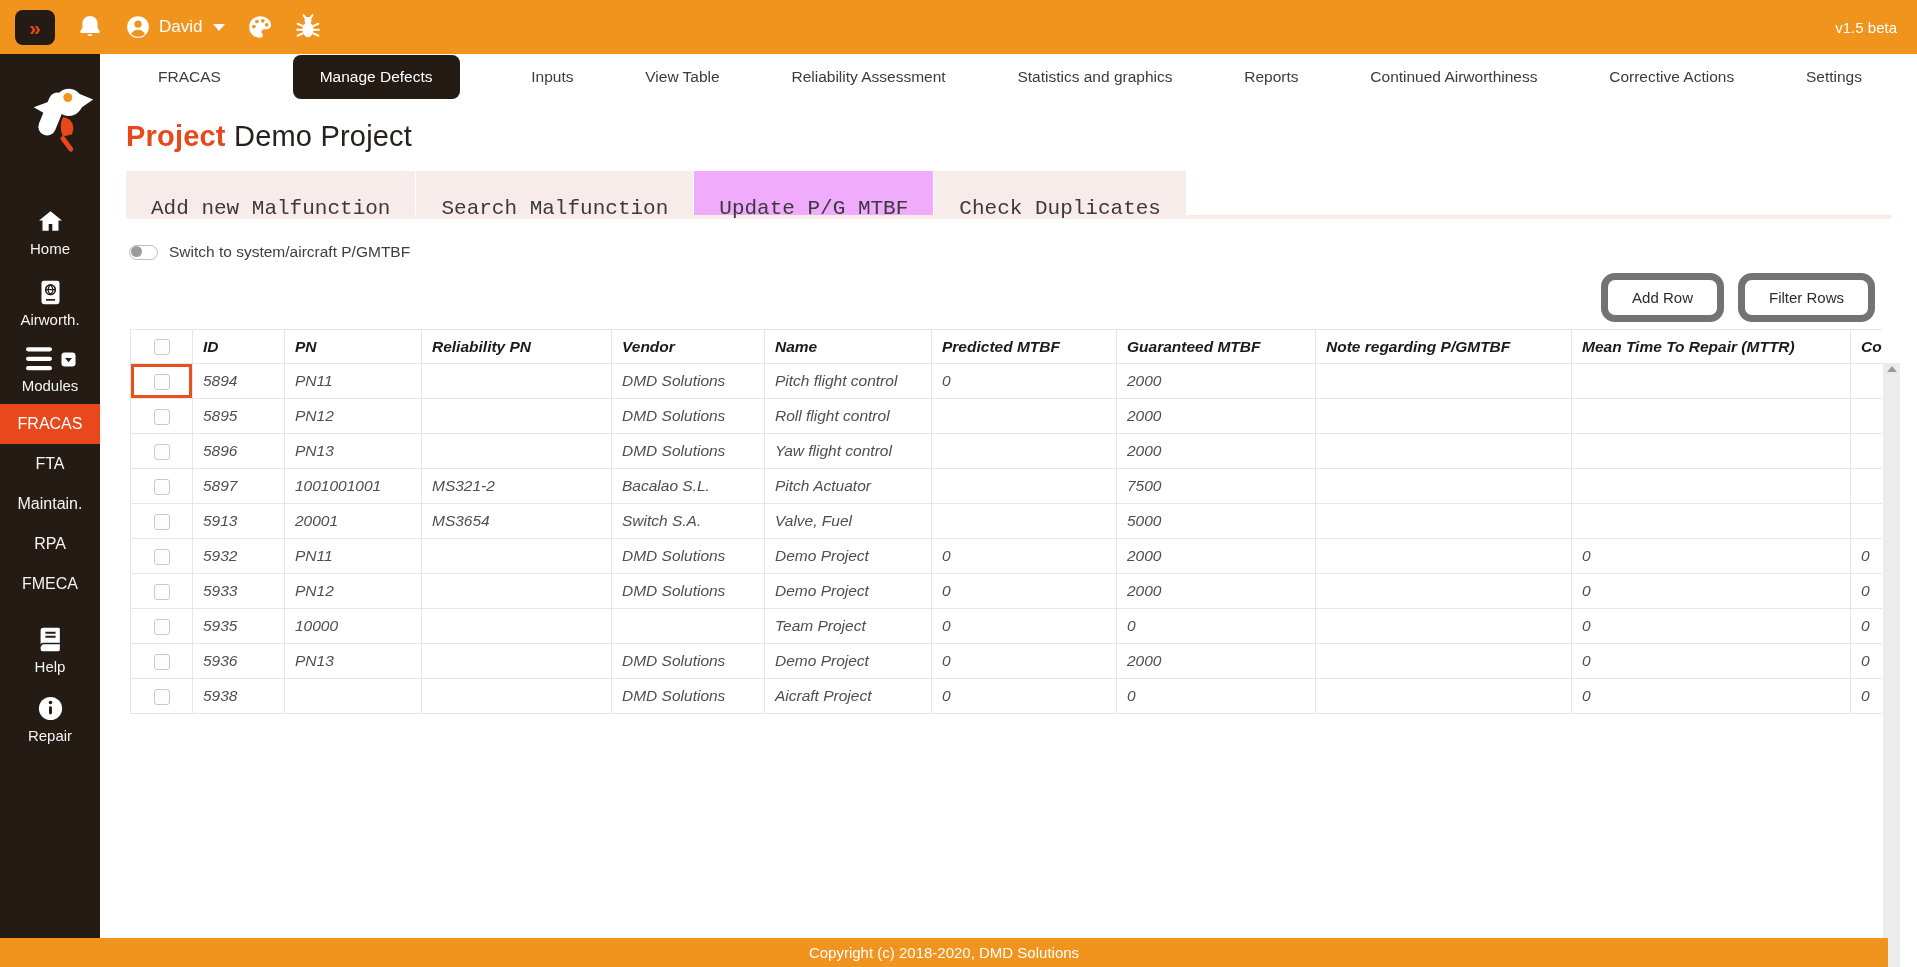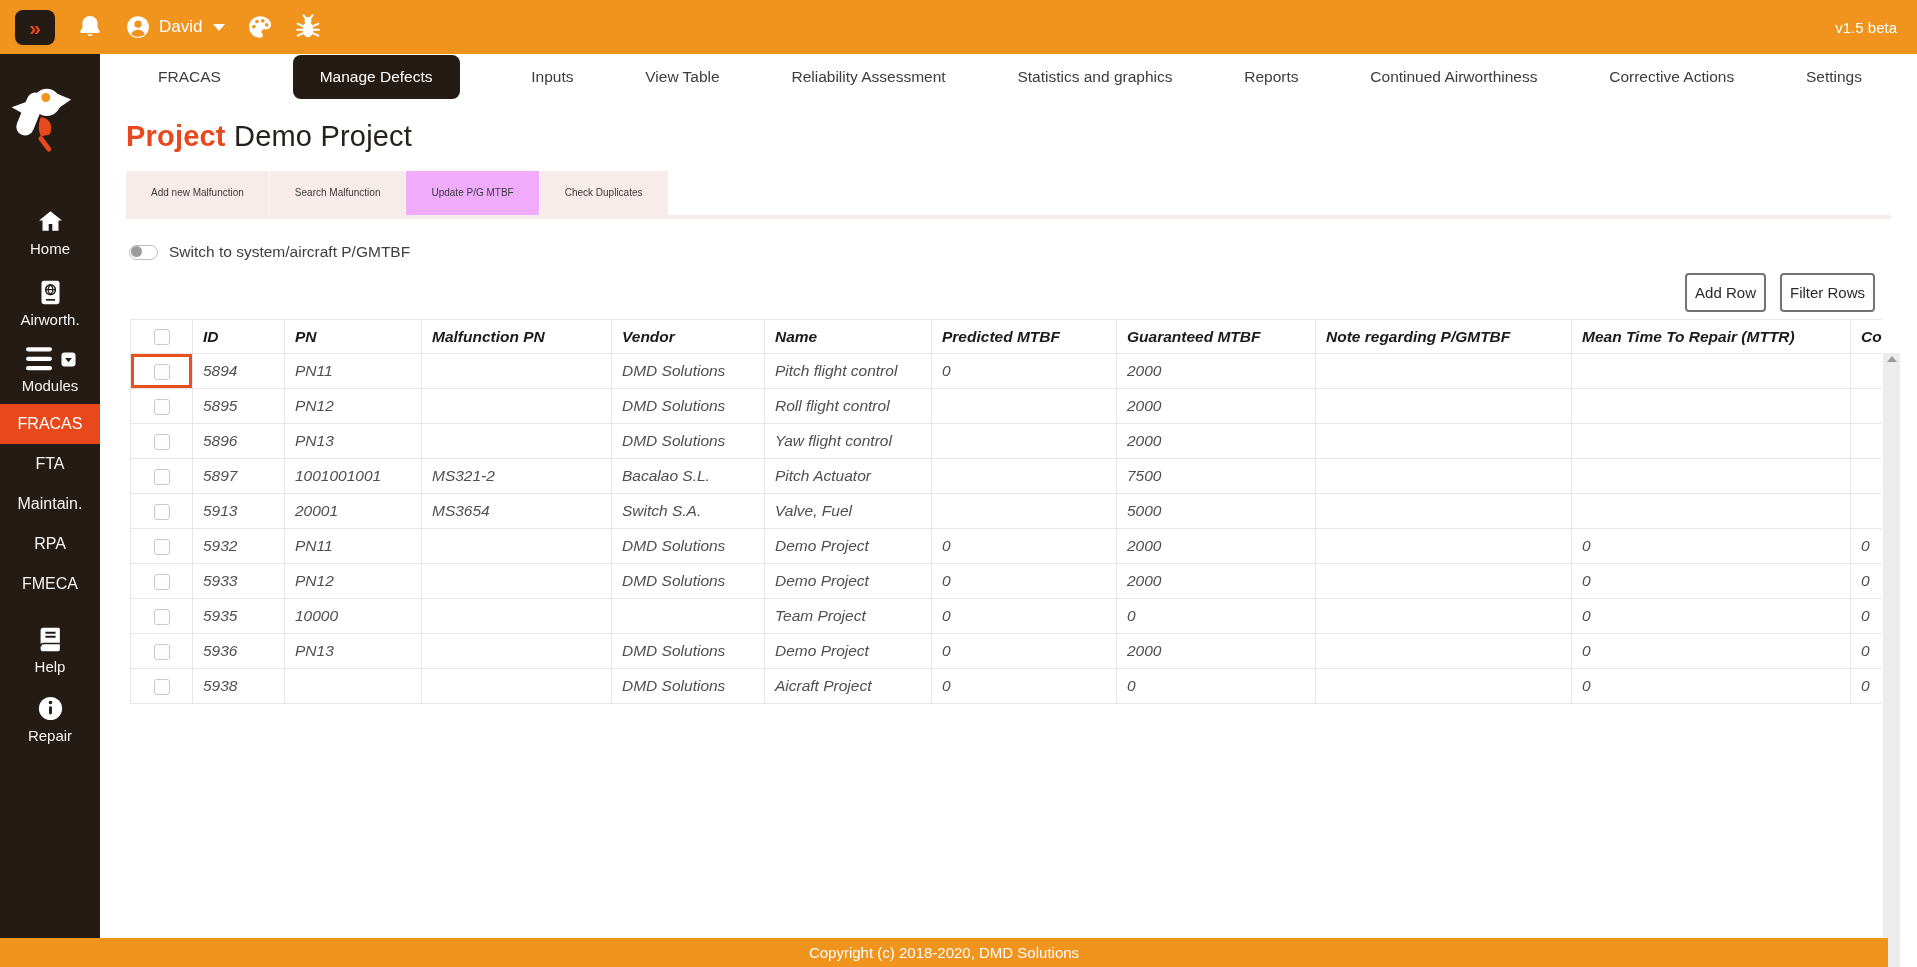"Add new Malfunction" .tab { font-family: none -> Liberation Mono, monospace; font-size: 10px -> 21px; padding: 0 25px -> 16px 25px }
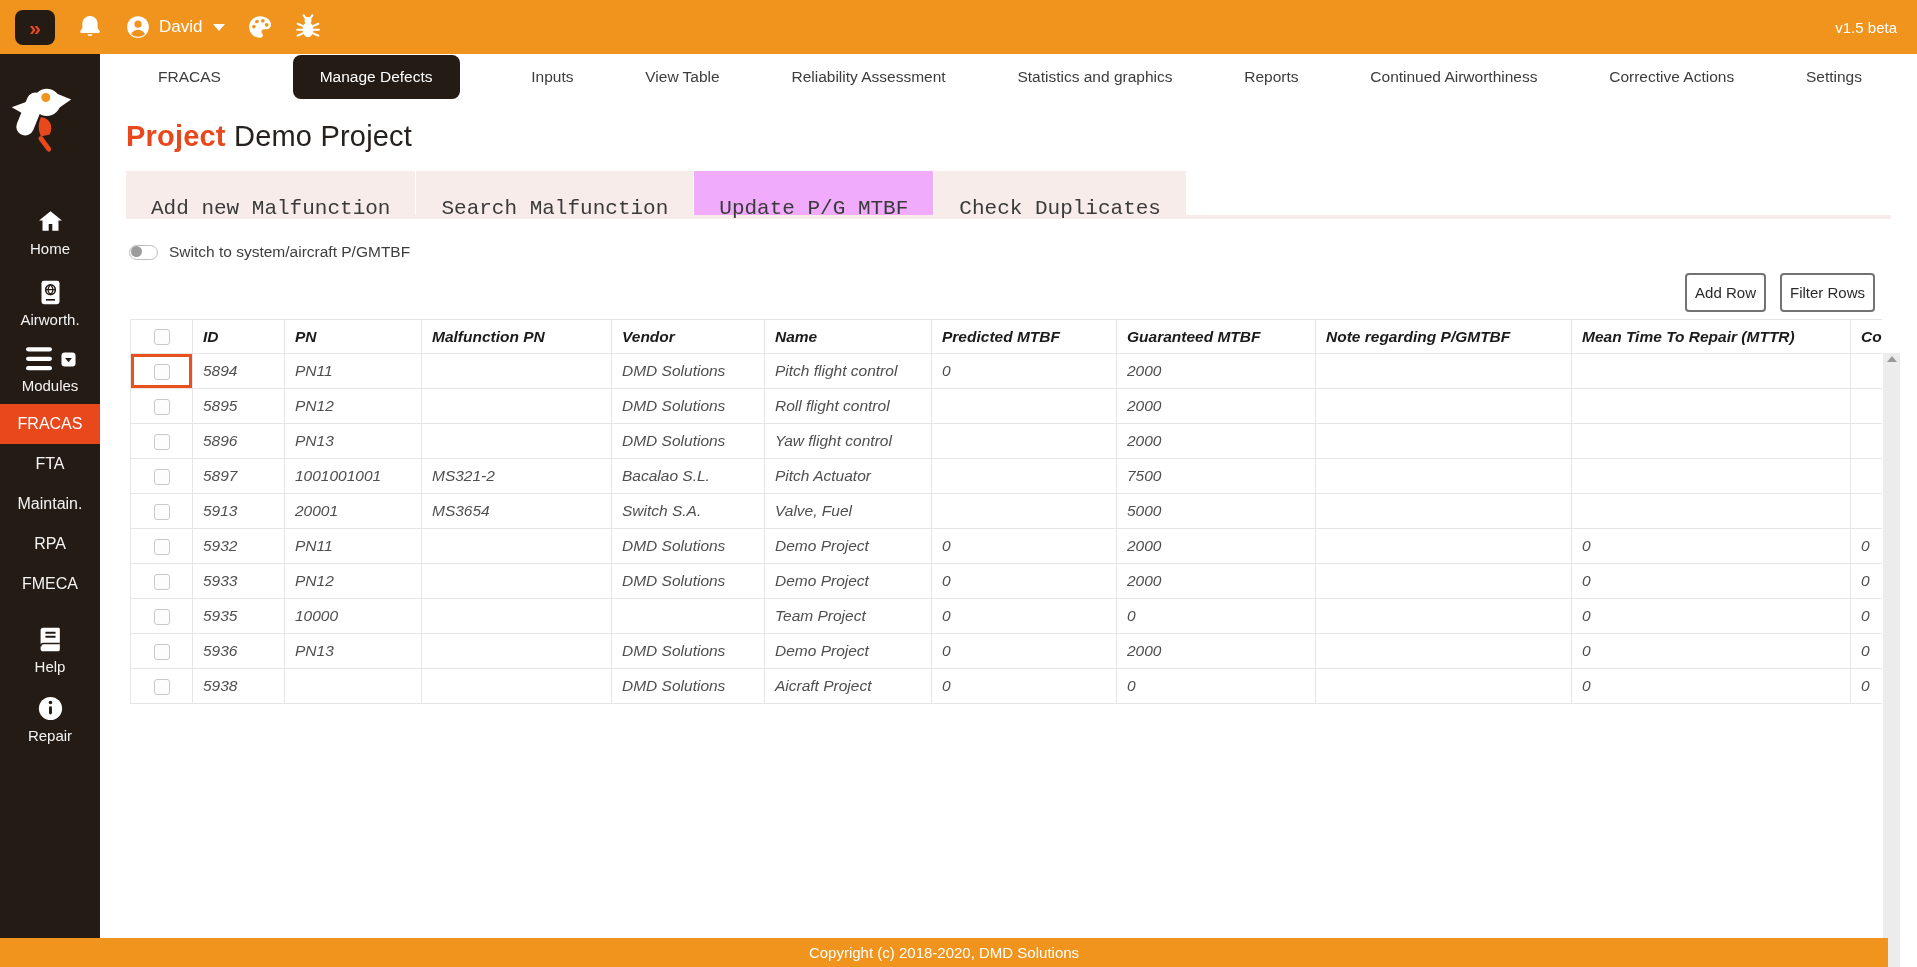"Home" .sidebar { align-items: flex-start -> flex-end }
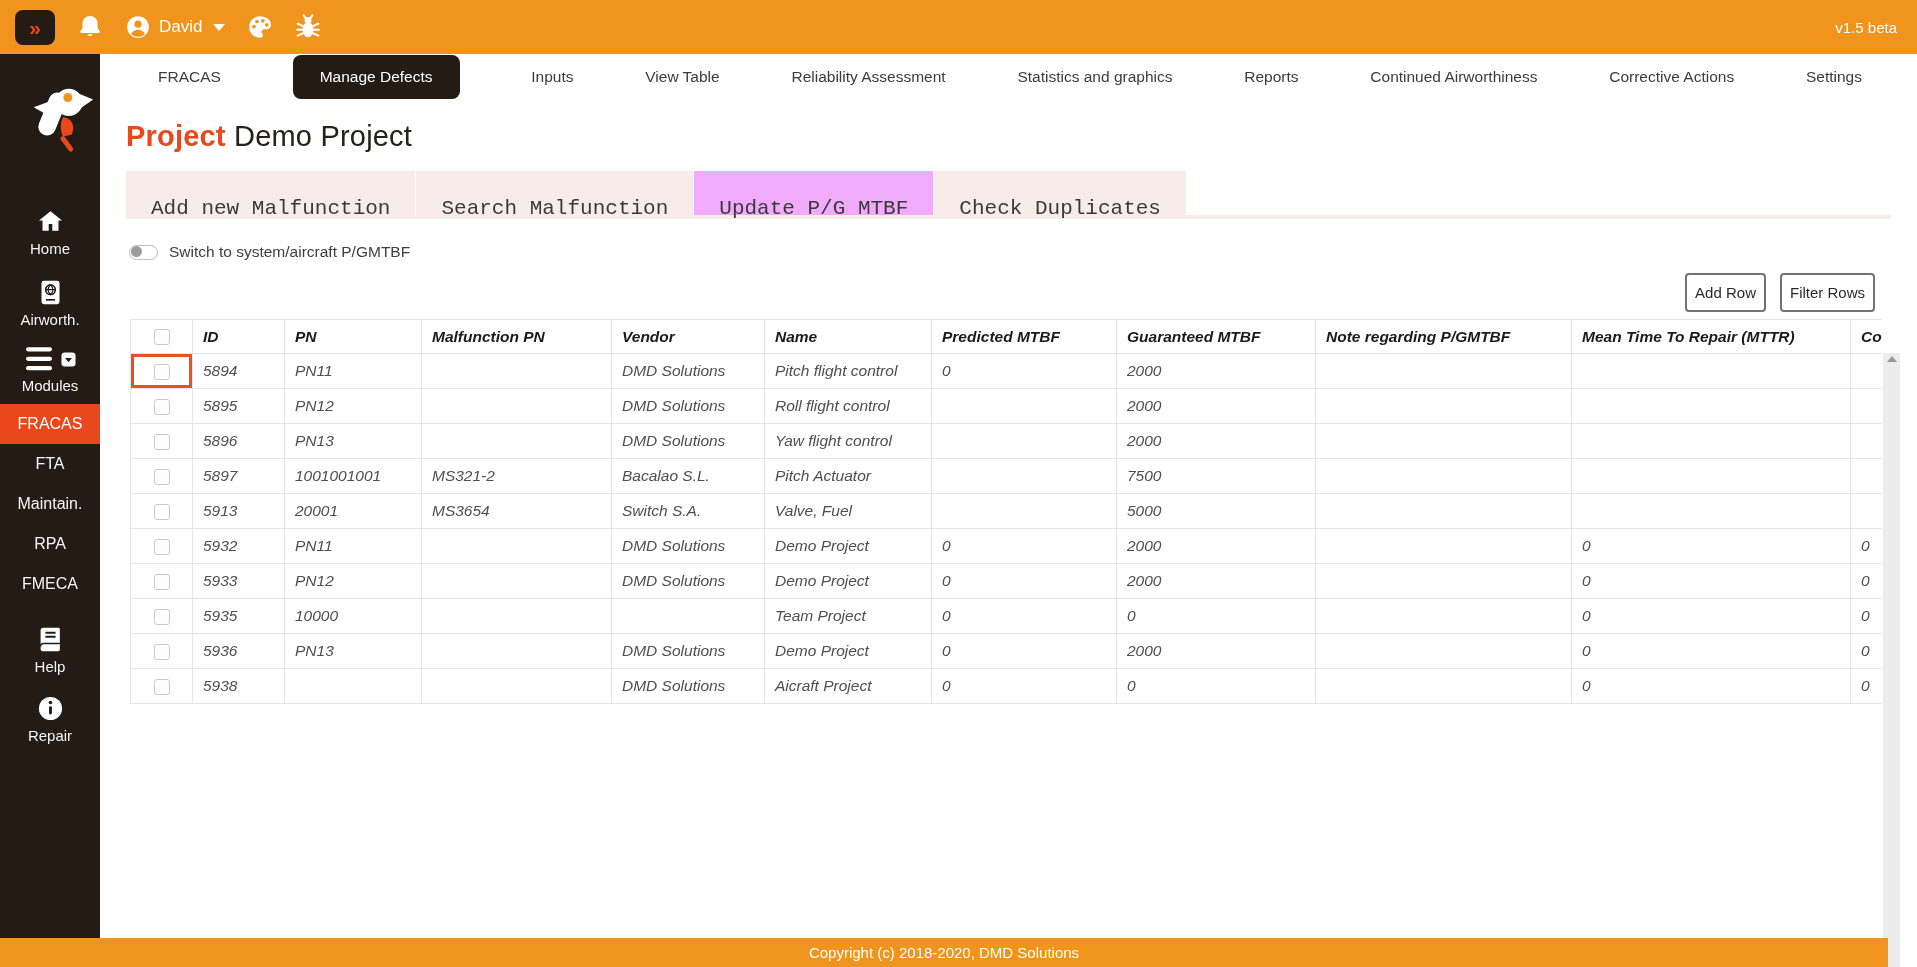"Add Row" .btn { border: 2px solid #737373 -> 7px solid #737373; border-radius: 4px -> 14px; padding: 9px 8px -> 9px 24px }
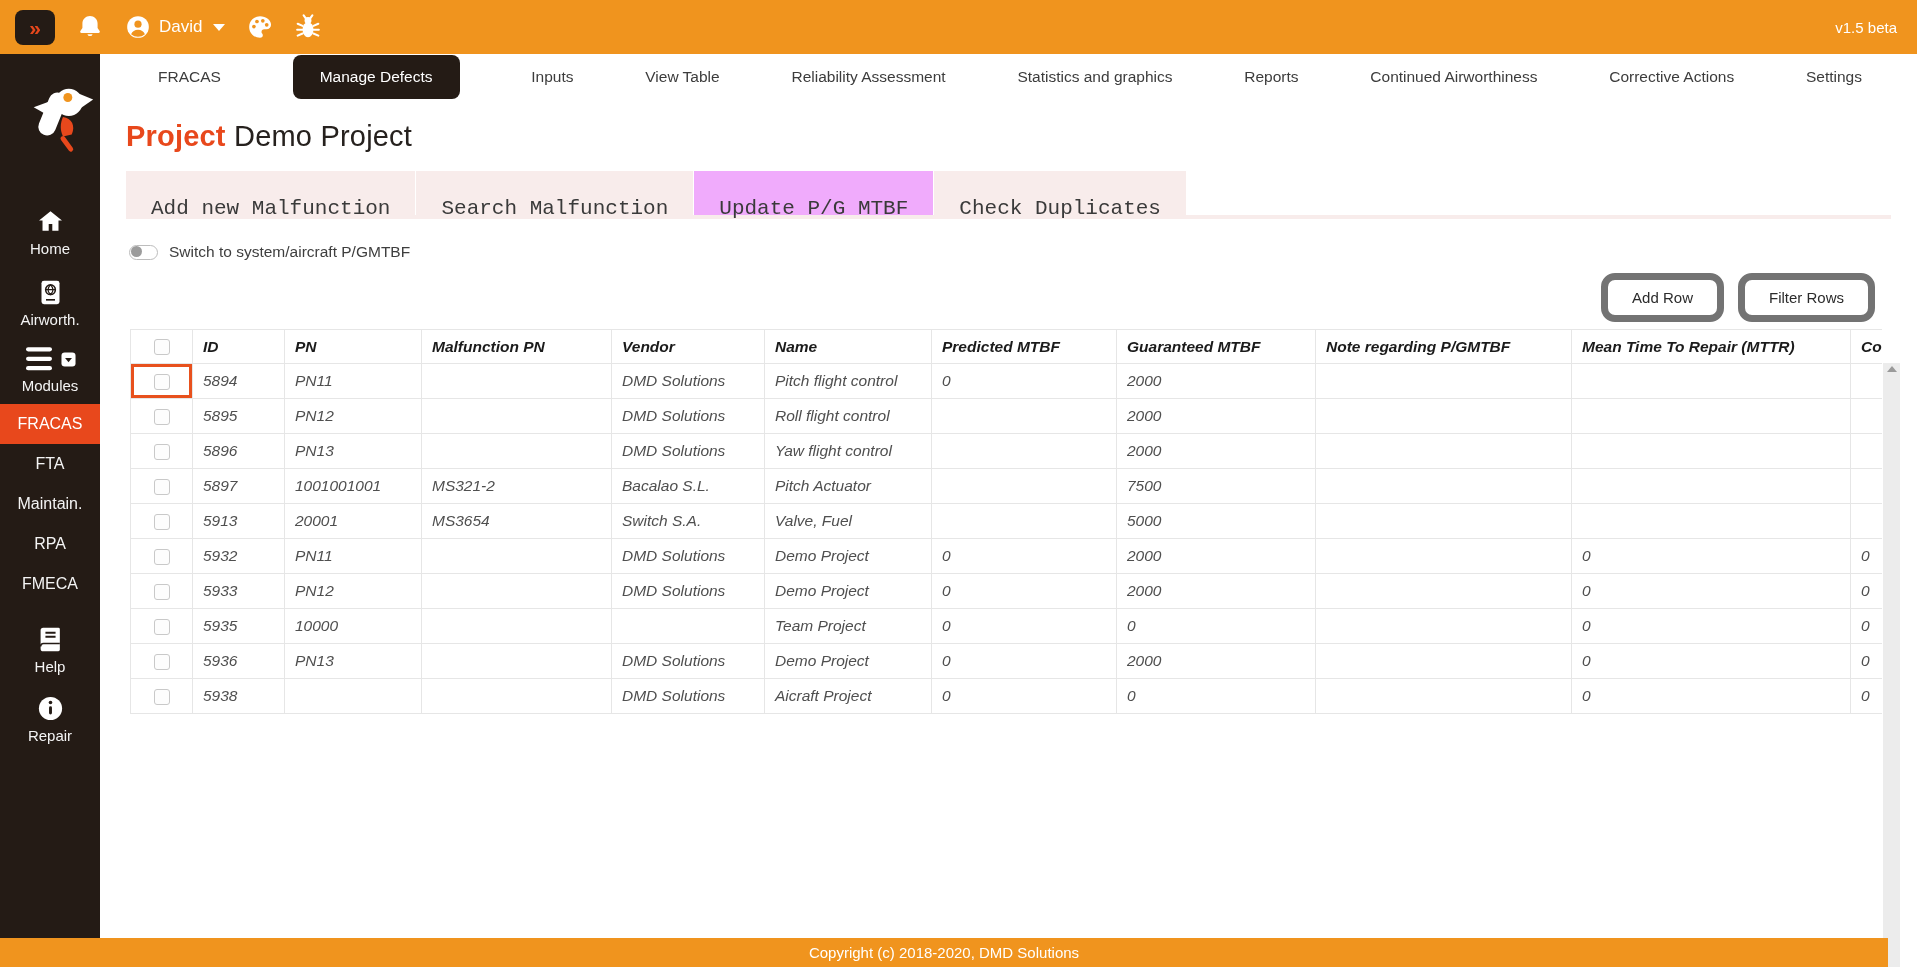"Malfunction PN" th { text: Malfunction -> Reliability }
